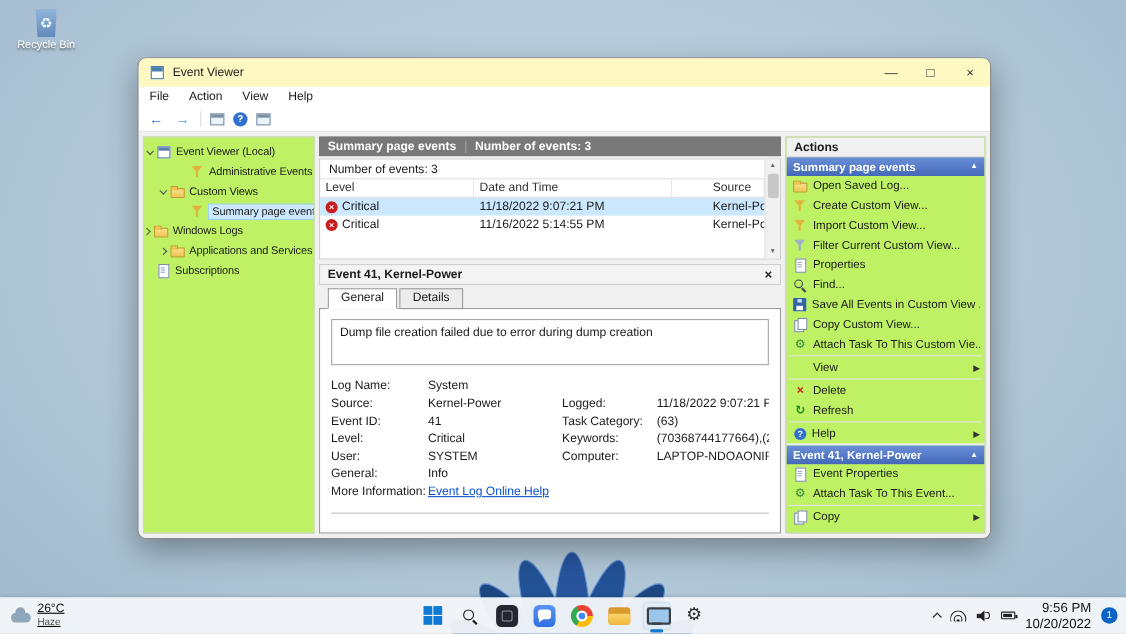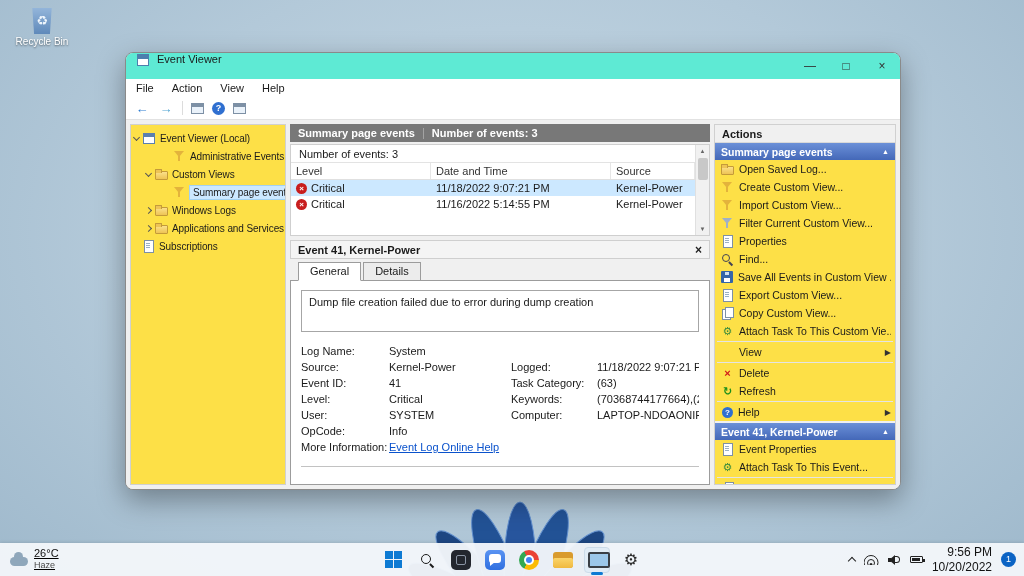"Event Viewer" .titlebar { align-items: flex-start -> center; background: #5eead4 -> #fef9c3 }
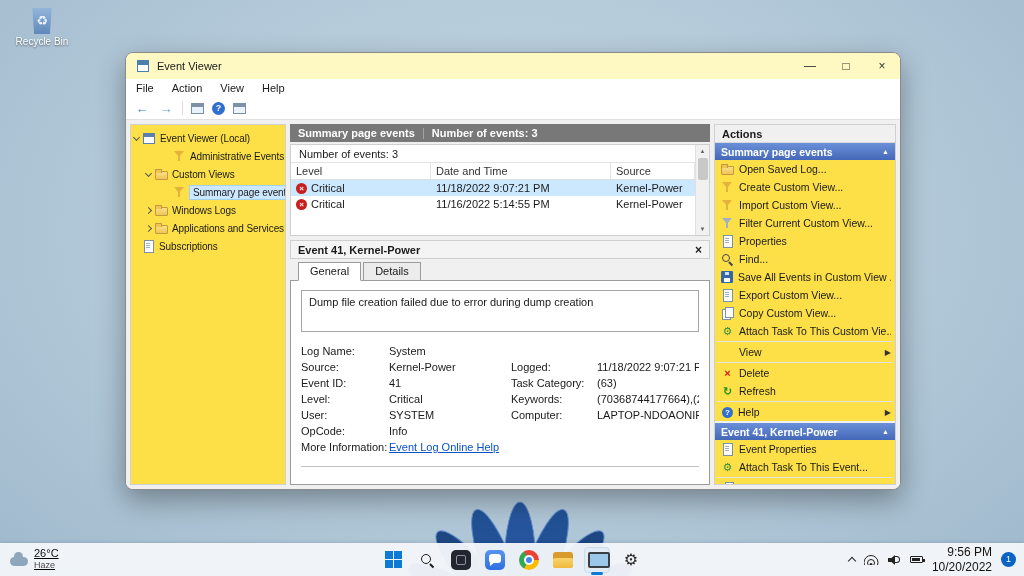"Event Viewer (Local)" .pane { background: #fde047 -> #bef264 }
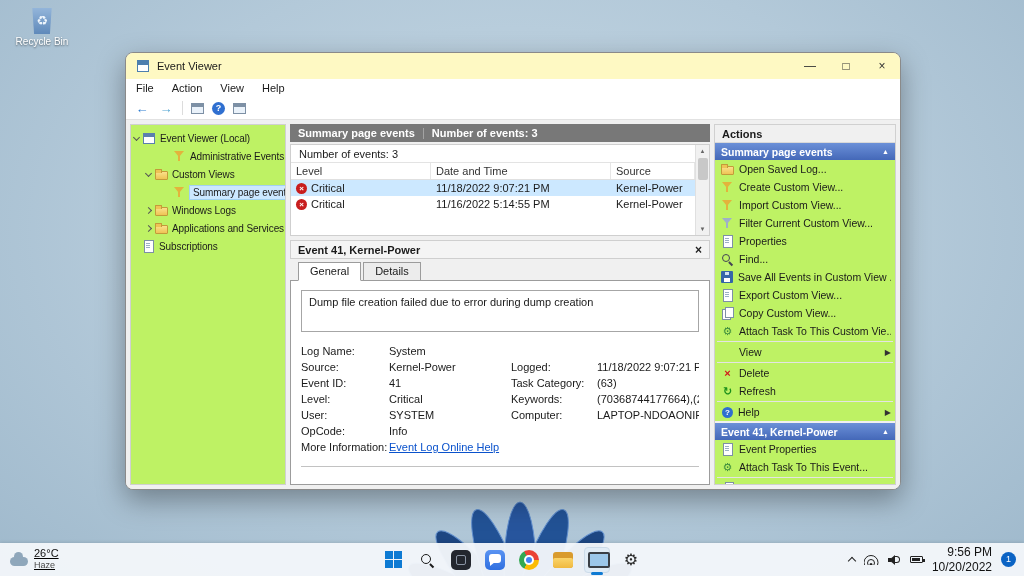"Source" .c3 { margin-left: none -> 32px }
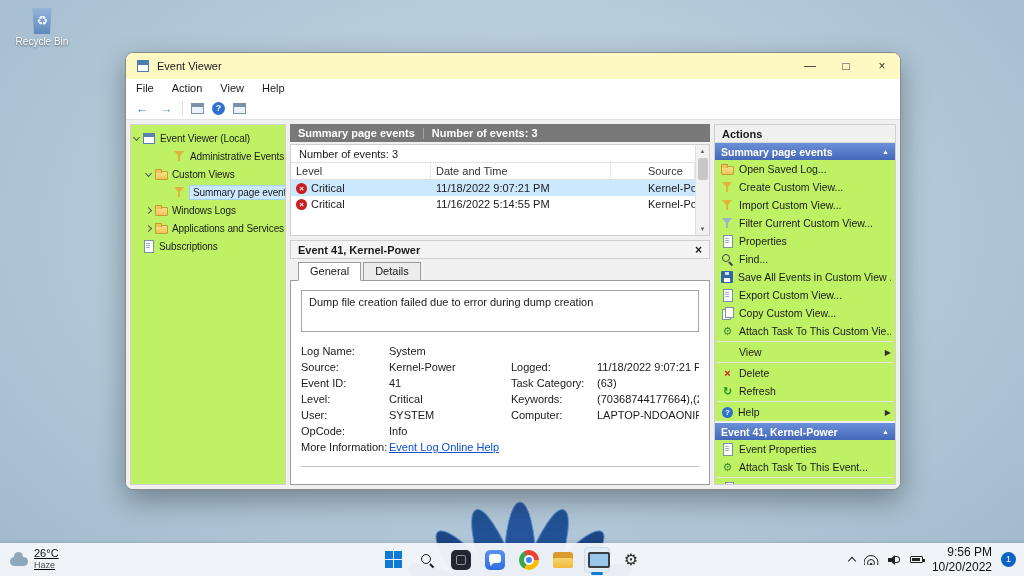"Windows Logs" div.trow { padding-left: 15px -> none }
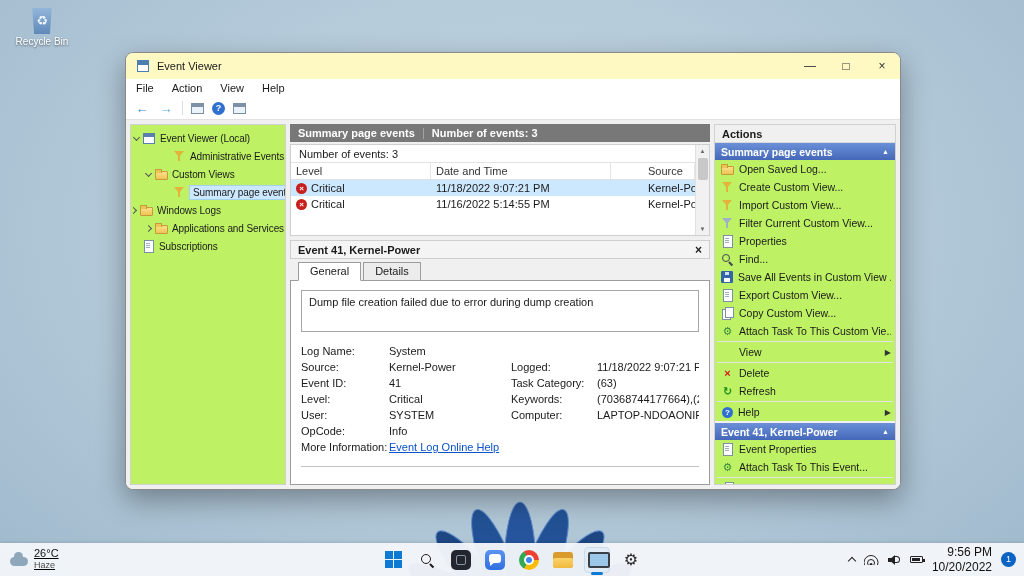"Export Custom View..." div.aitem { html: <div> <span></span> <span>Export Custom View...</span> </div> -> none }
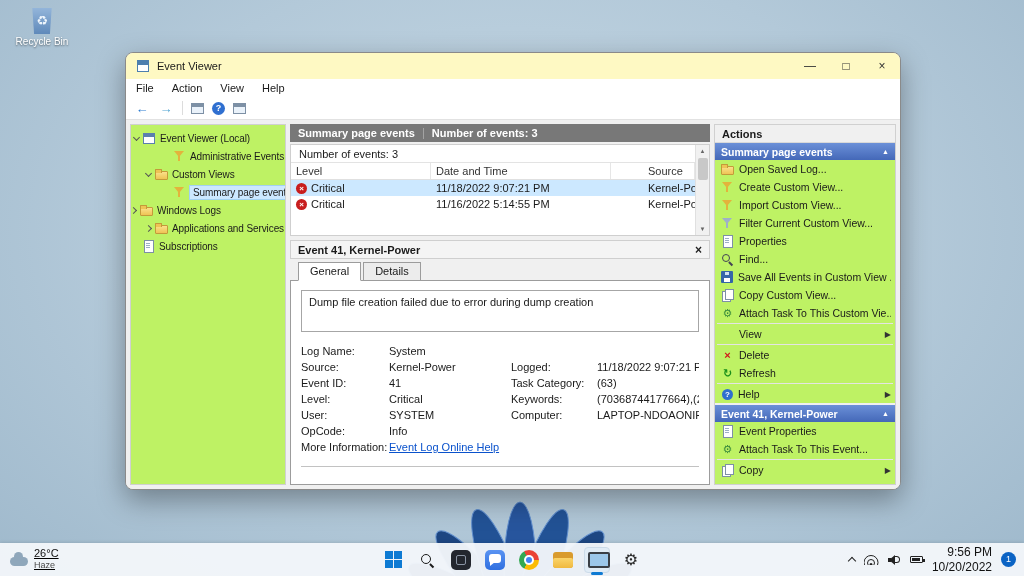"OpCode:" span { text: OpCode -> General }
